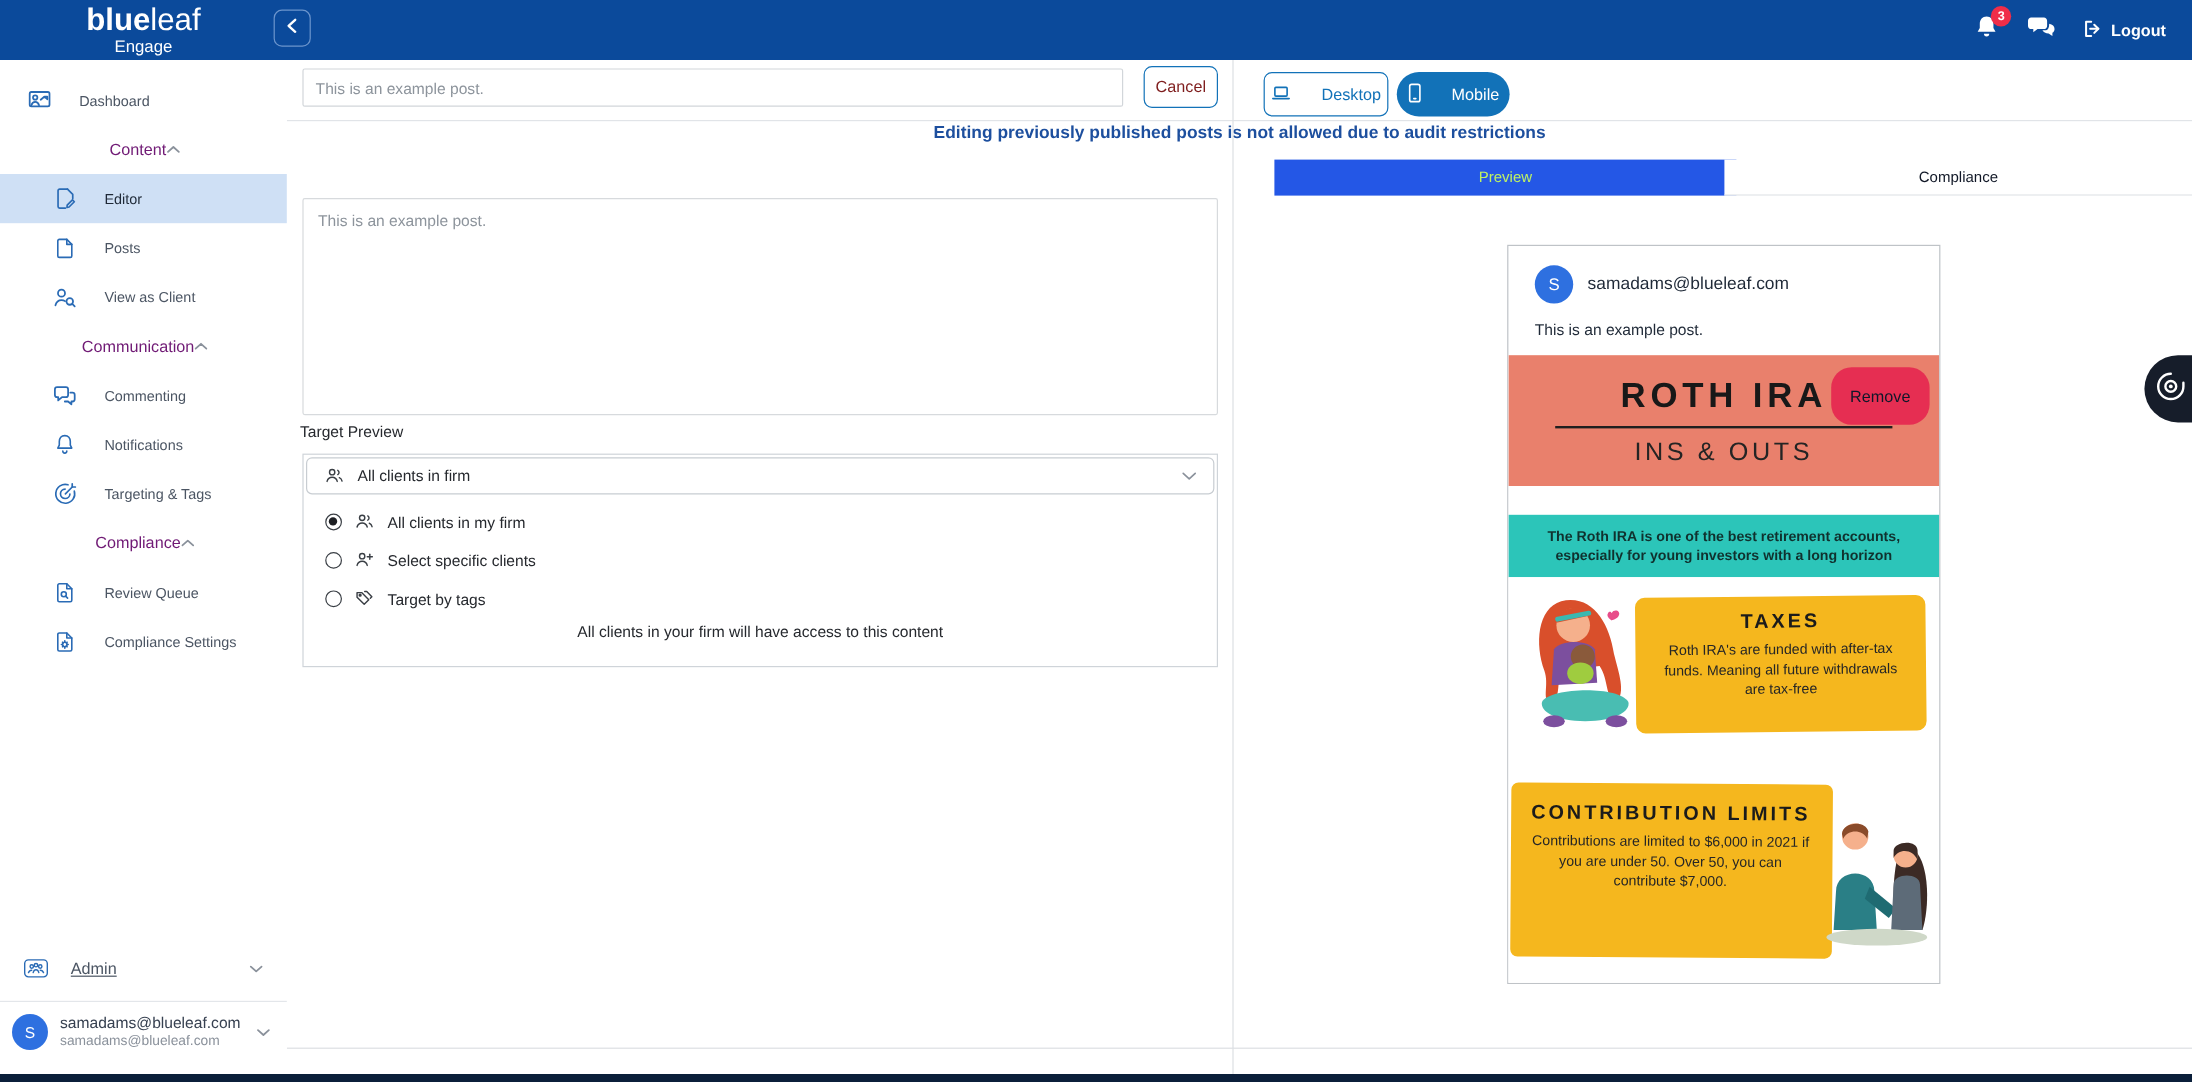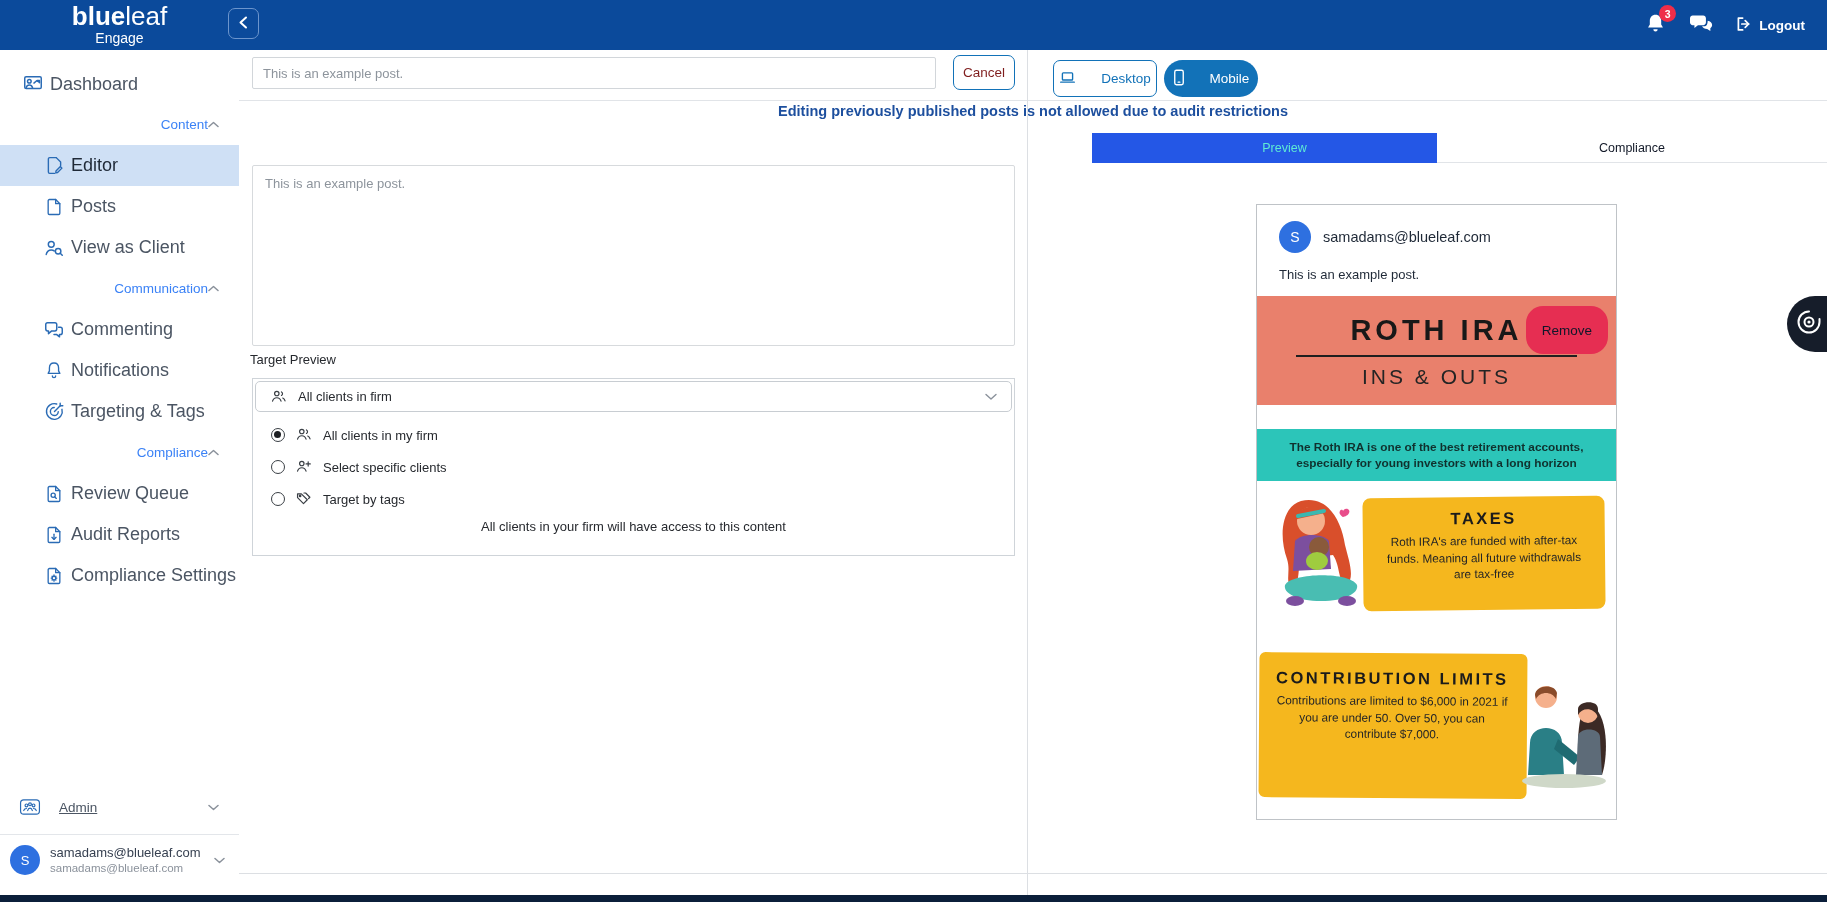"Dashboard" .side-item { font-size: 18px -> 12px; gap: 6px -> 22px }
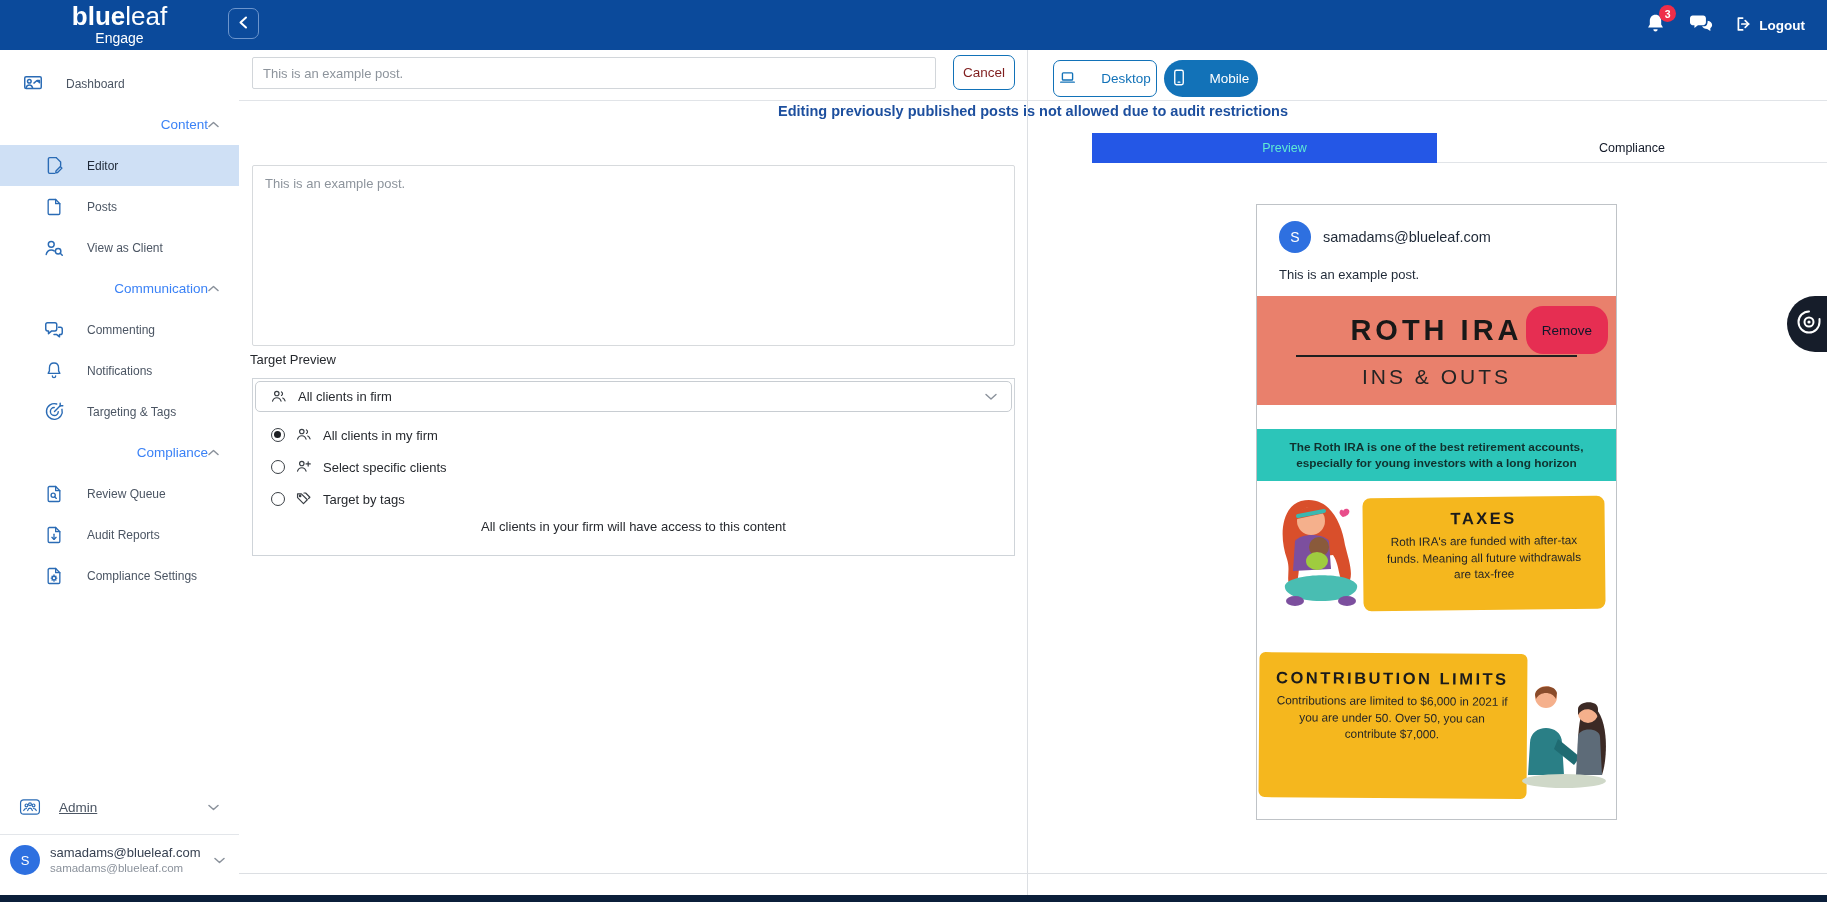"Content" .side-section { color: #3b82f6 -> #701a75; justify-content: flex-end -> center }
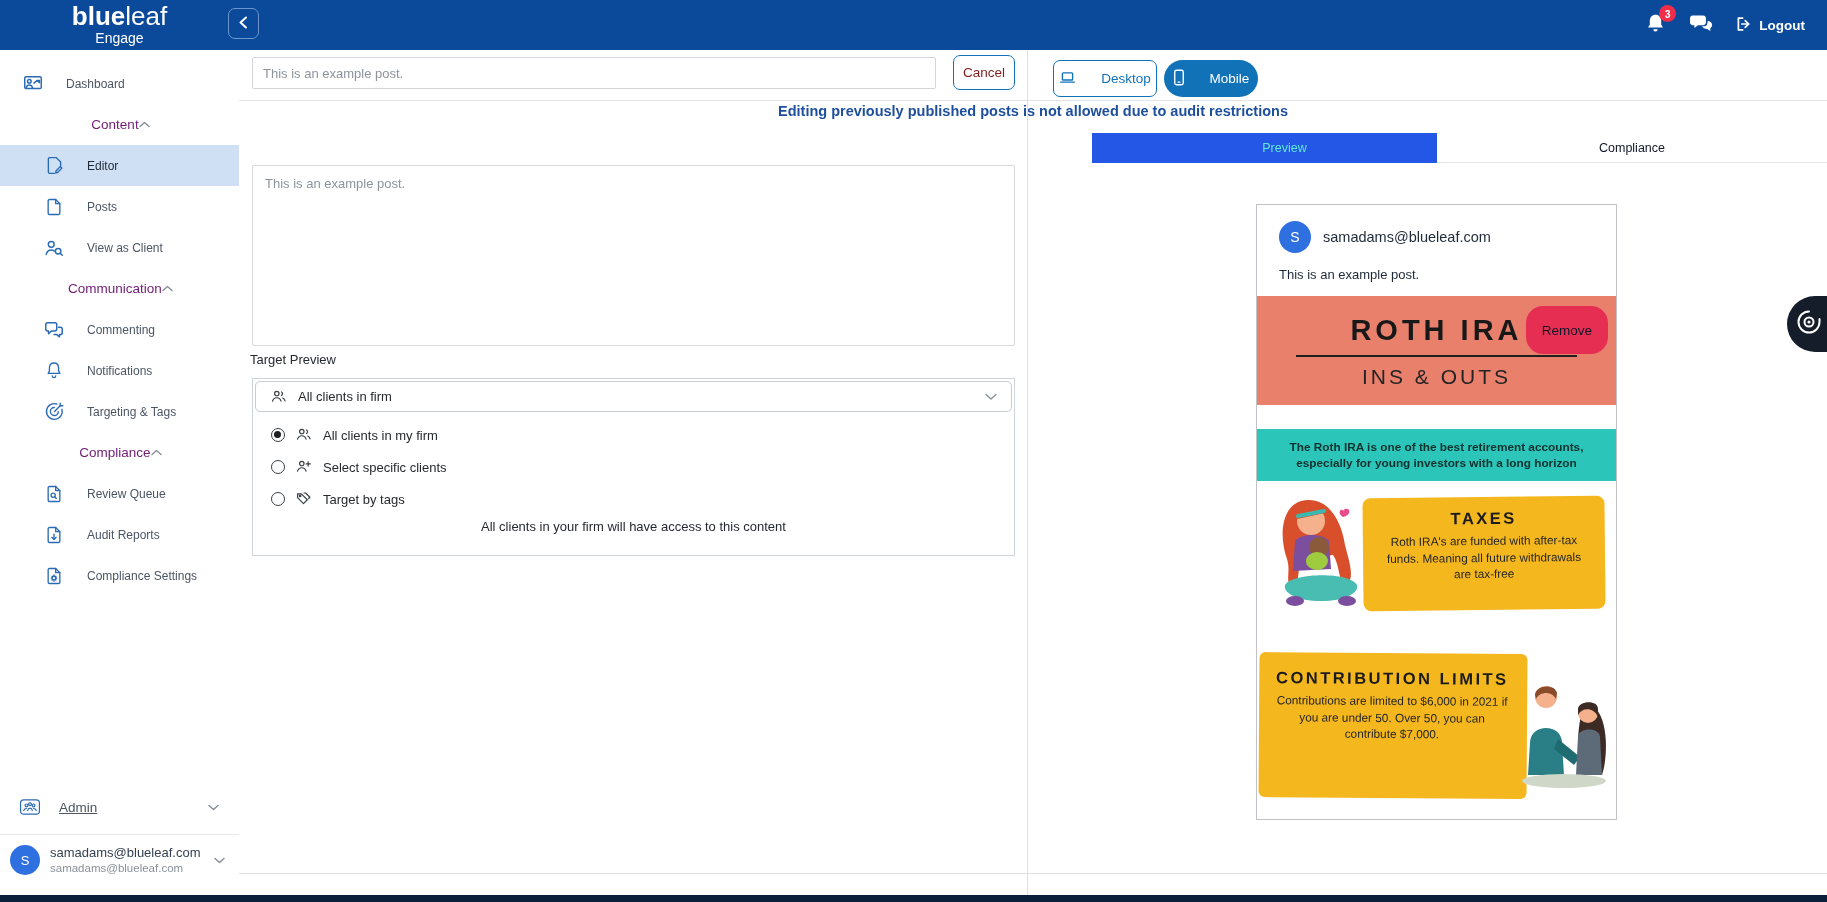"Preview" .tab-preview { color: #5eead4 -> #bef264; left: 1092px -> 1062px }
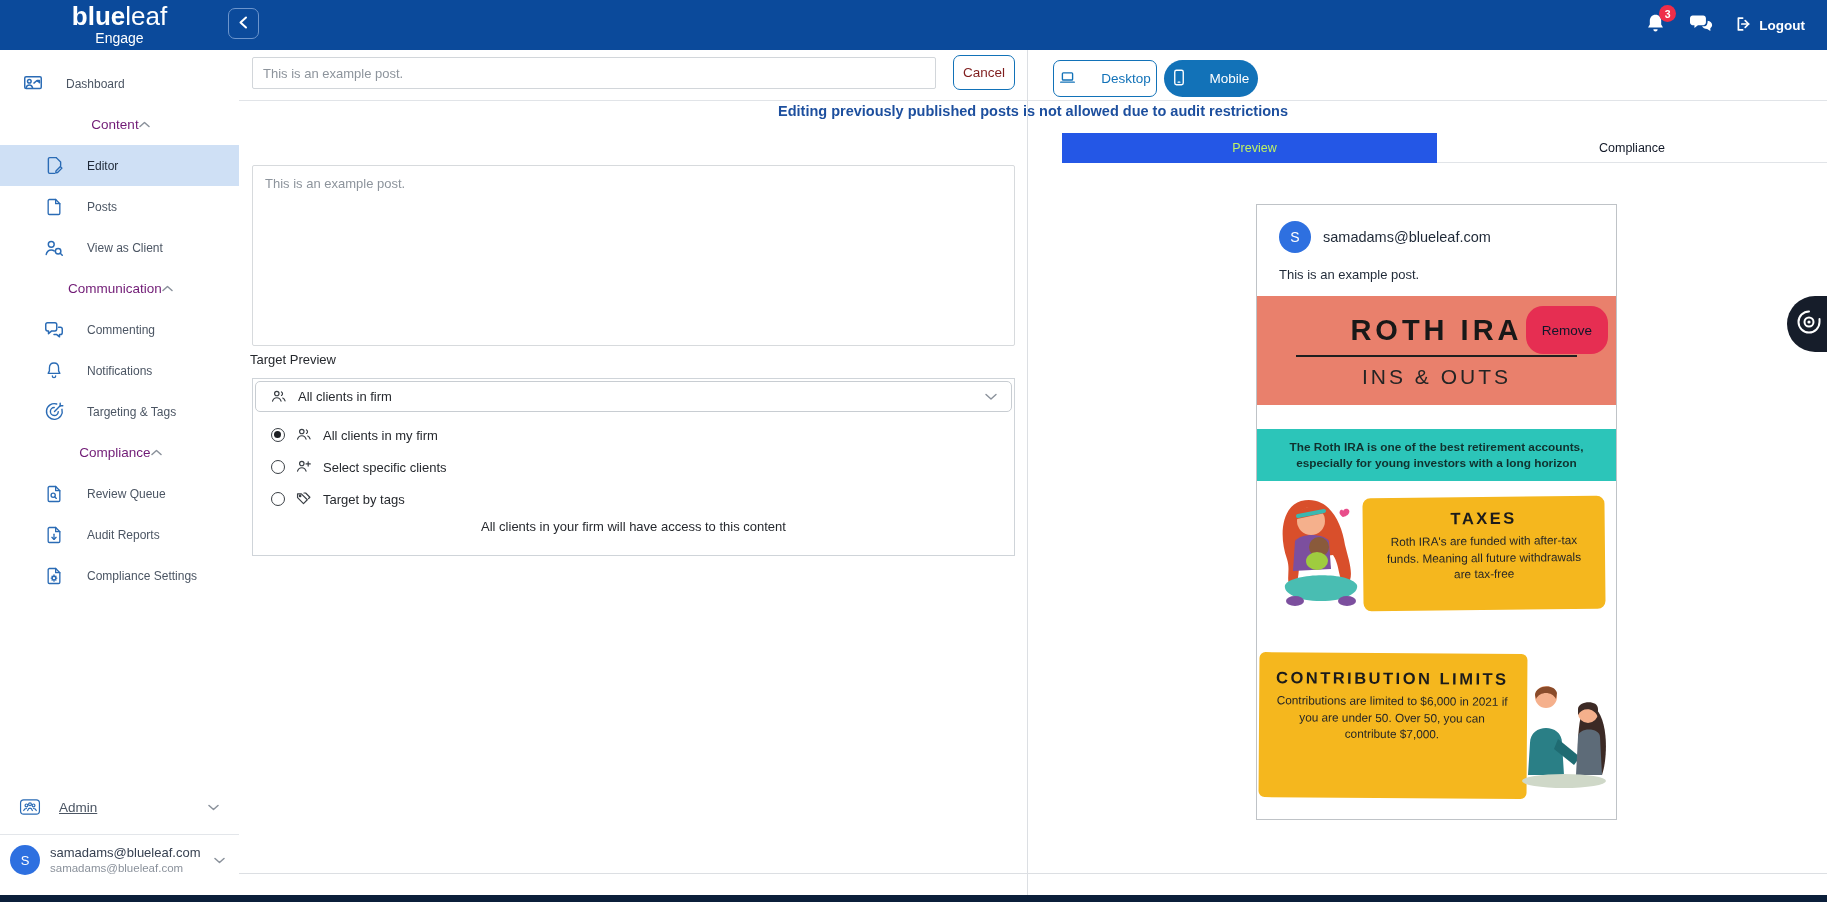"Audit Reports" div.side-item { html: <div> <span> <svg> <path></path> <polyline></polyline> <line></line> <polyline></polyline> </svg> </span> <span>Audit Reports</span> </div> -> none }
